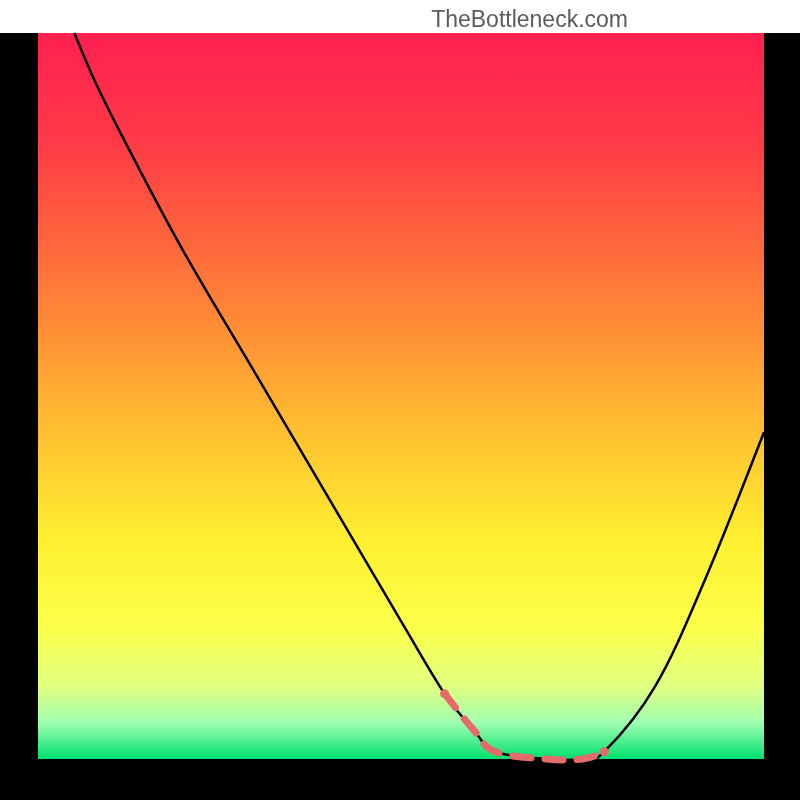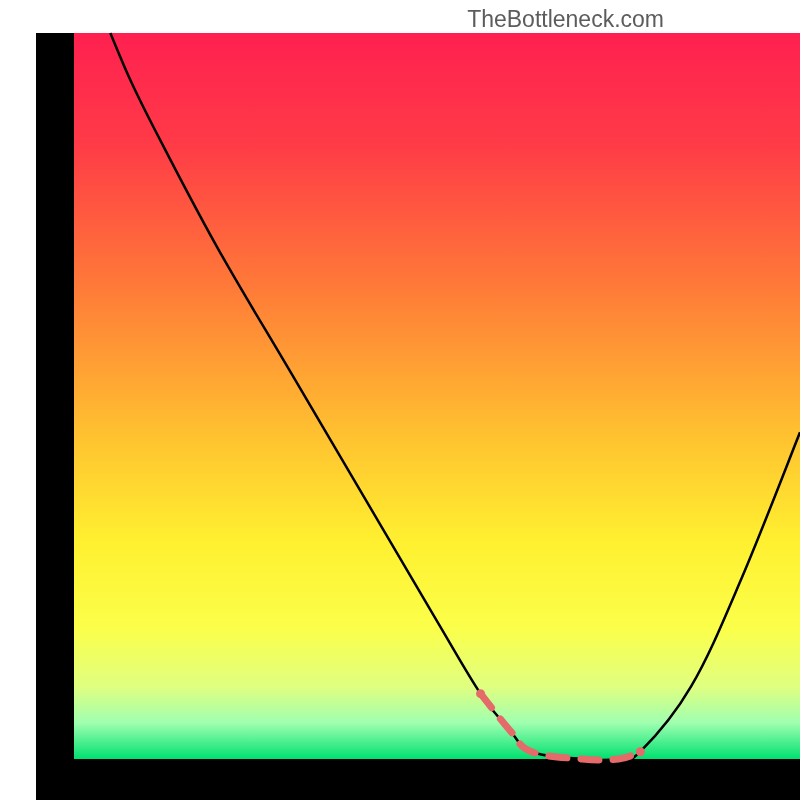"TheBottleneck.com" .container { margin-left: 36px -> none }
